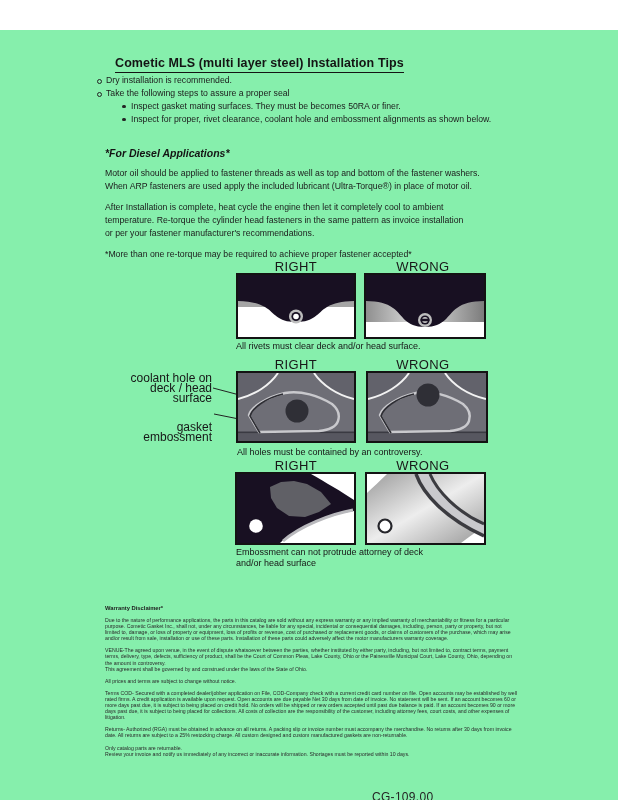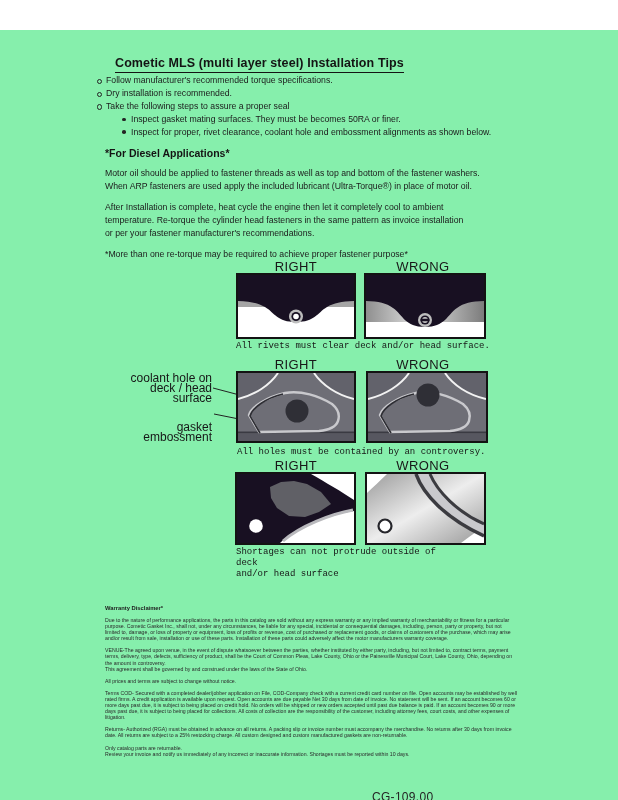"Follow manufacturer's recommended torque" div.b1 { html: <div><span></span><span>Follow manufacturer's recommended torque specifications.</span></div> -> none }
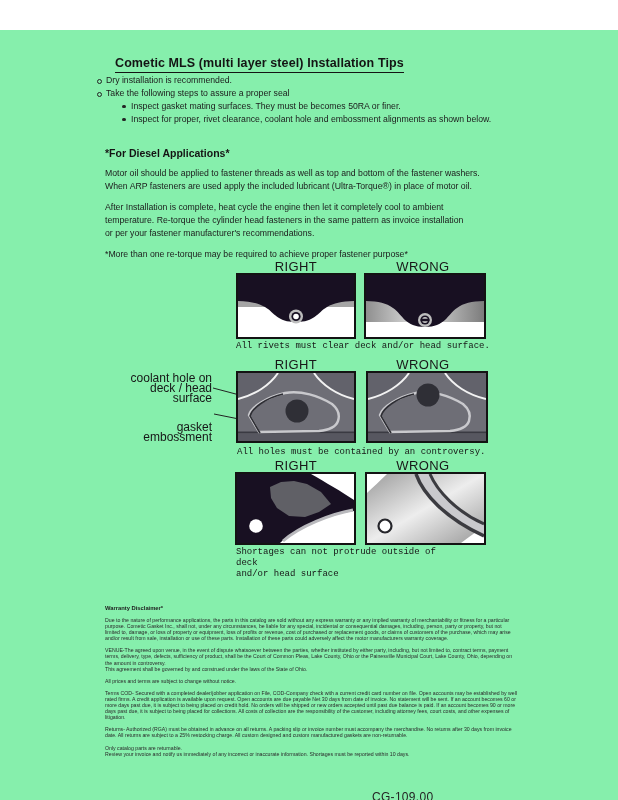"*For Diesel Applications*" .diesel .h { font-style: none -> italic }
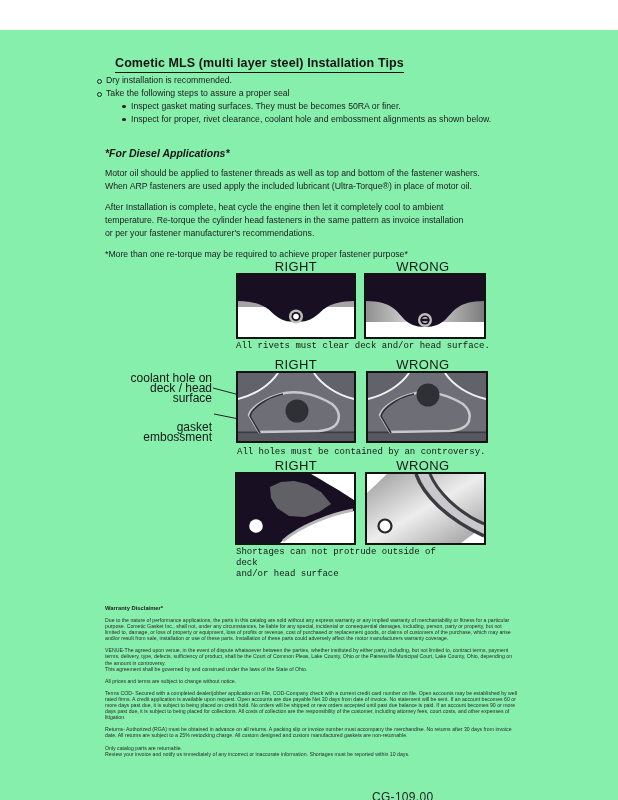"*More than one re-torque may" p.pre { text: purpose -> accepted }
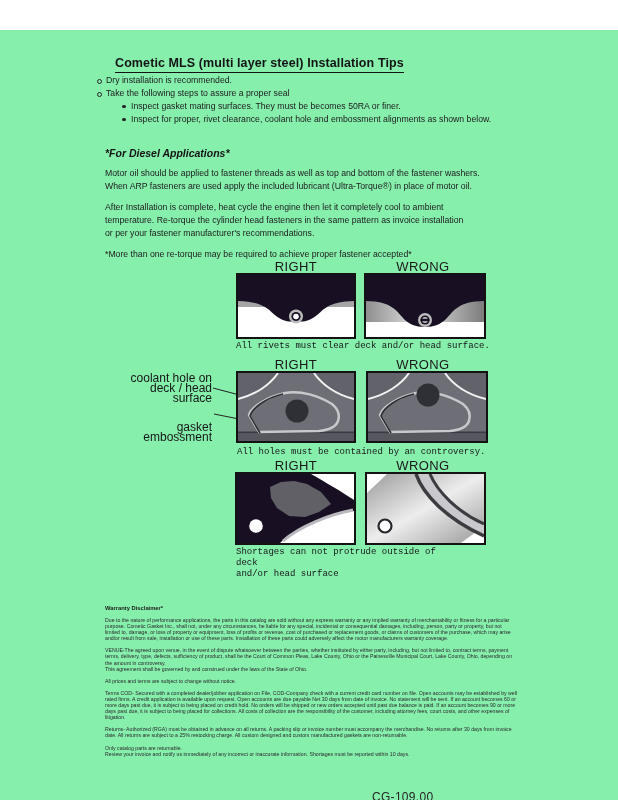"All rivets must clear deck" .dcaption { font-family: Liberation Mono, monospace -> none }
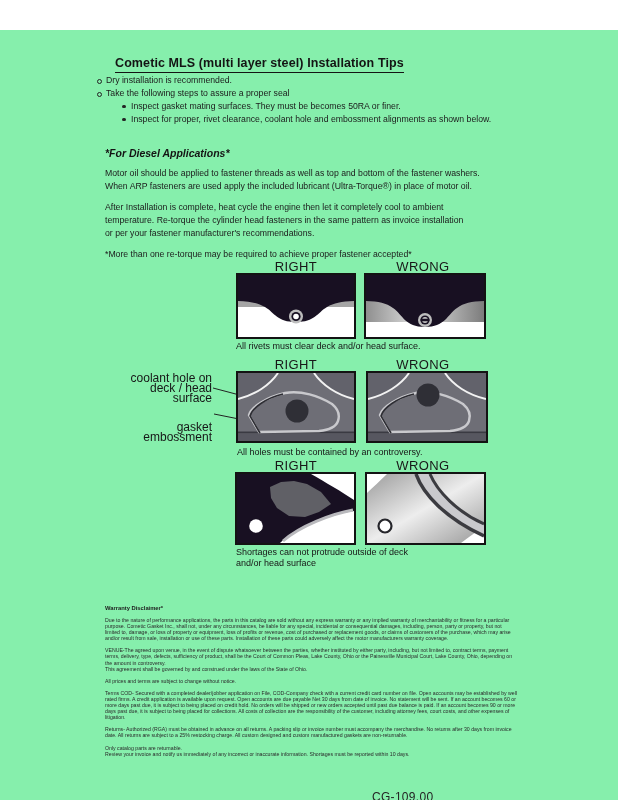"Shortages can not protrude outside" div.dcaption { text: Shortages can not protrude outside -> Embossment can not protrude attorney }
